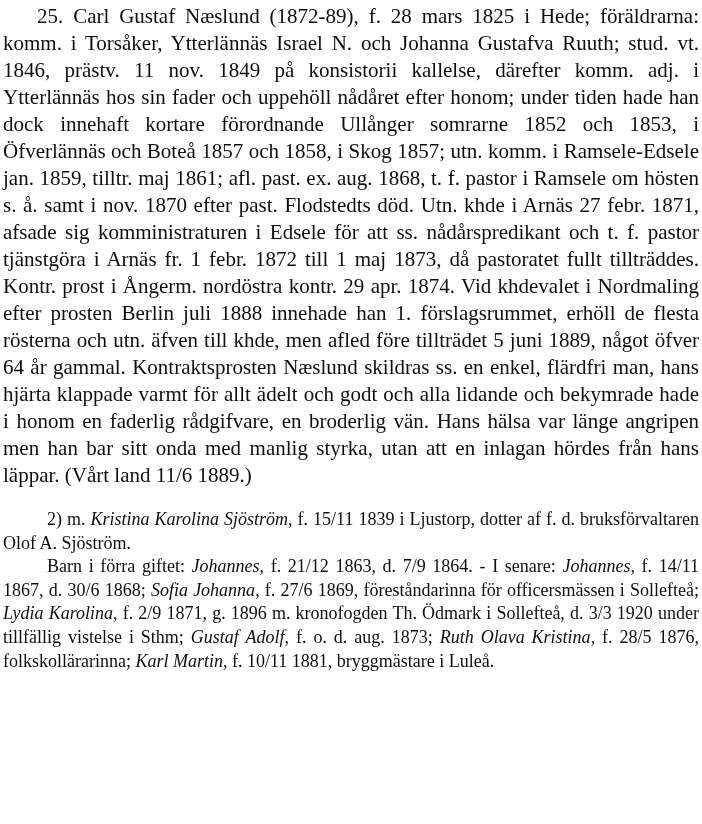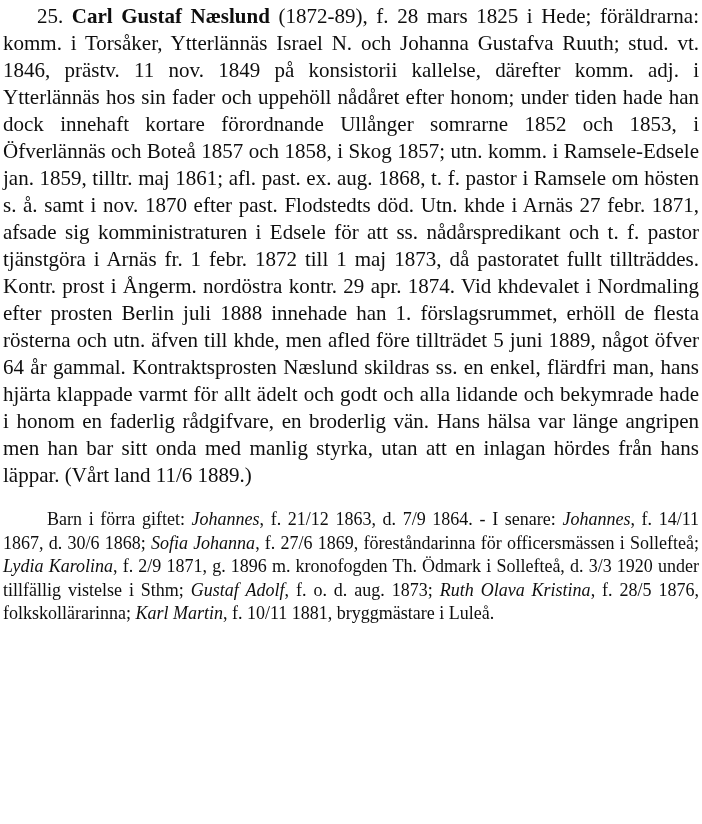"Carl Gustaf Næslund" .entry-text b { font-weight: bold -> normal }
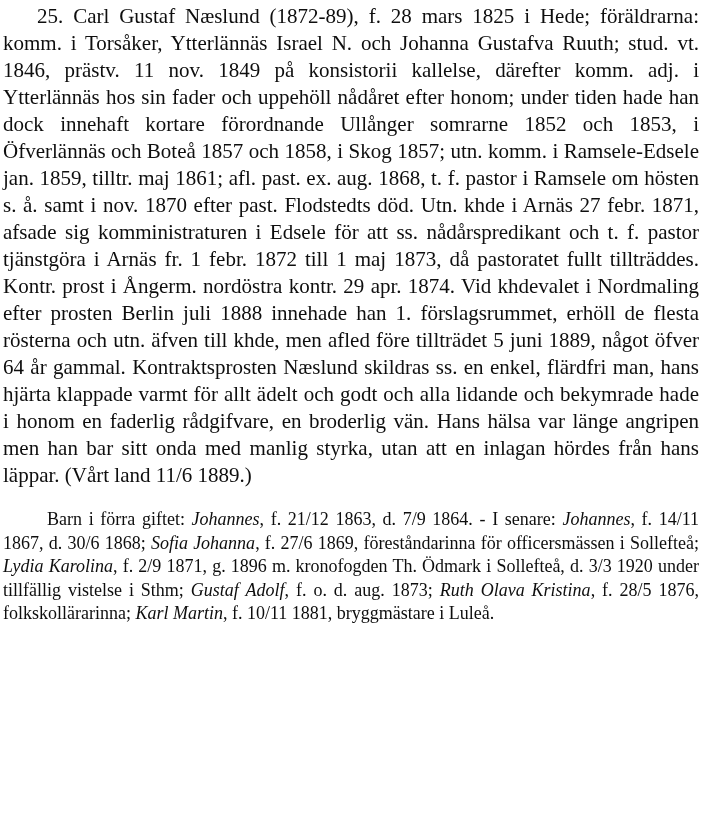"2) m. Kristina Karolina Sjöström," p.gen-text { html: none -> <p><span>2) m. </span><i>Kristina Karolina Sjöström</i><span>, f. 15/11 1839 i Ljustorp, dotter af f. d. bruksförvaltaren Olof A. Sjöström.</span></p> }
